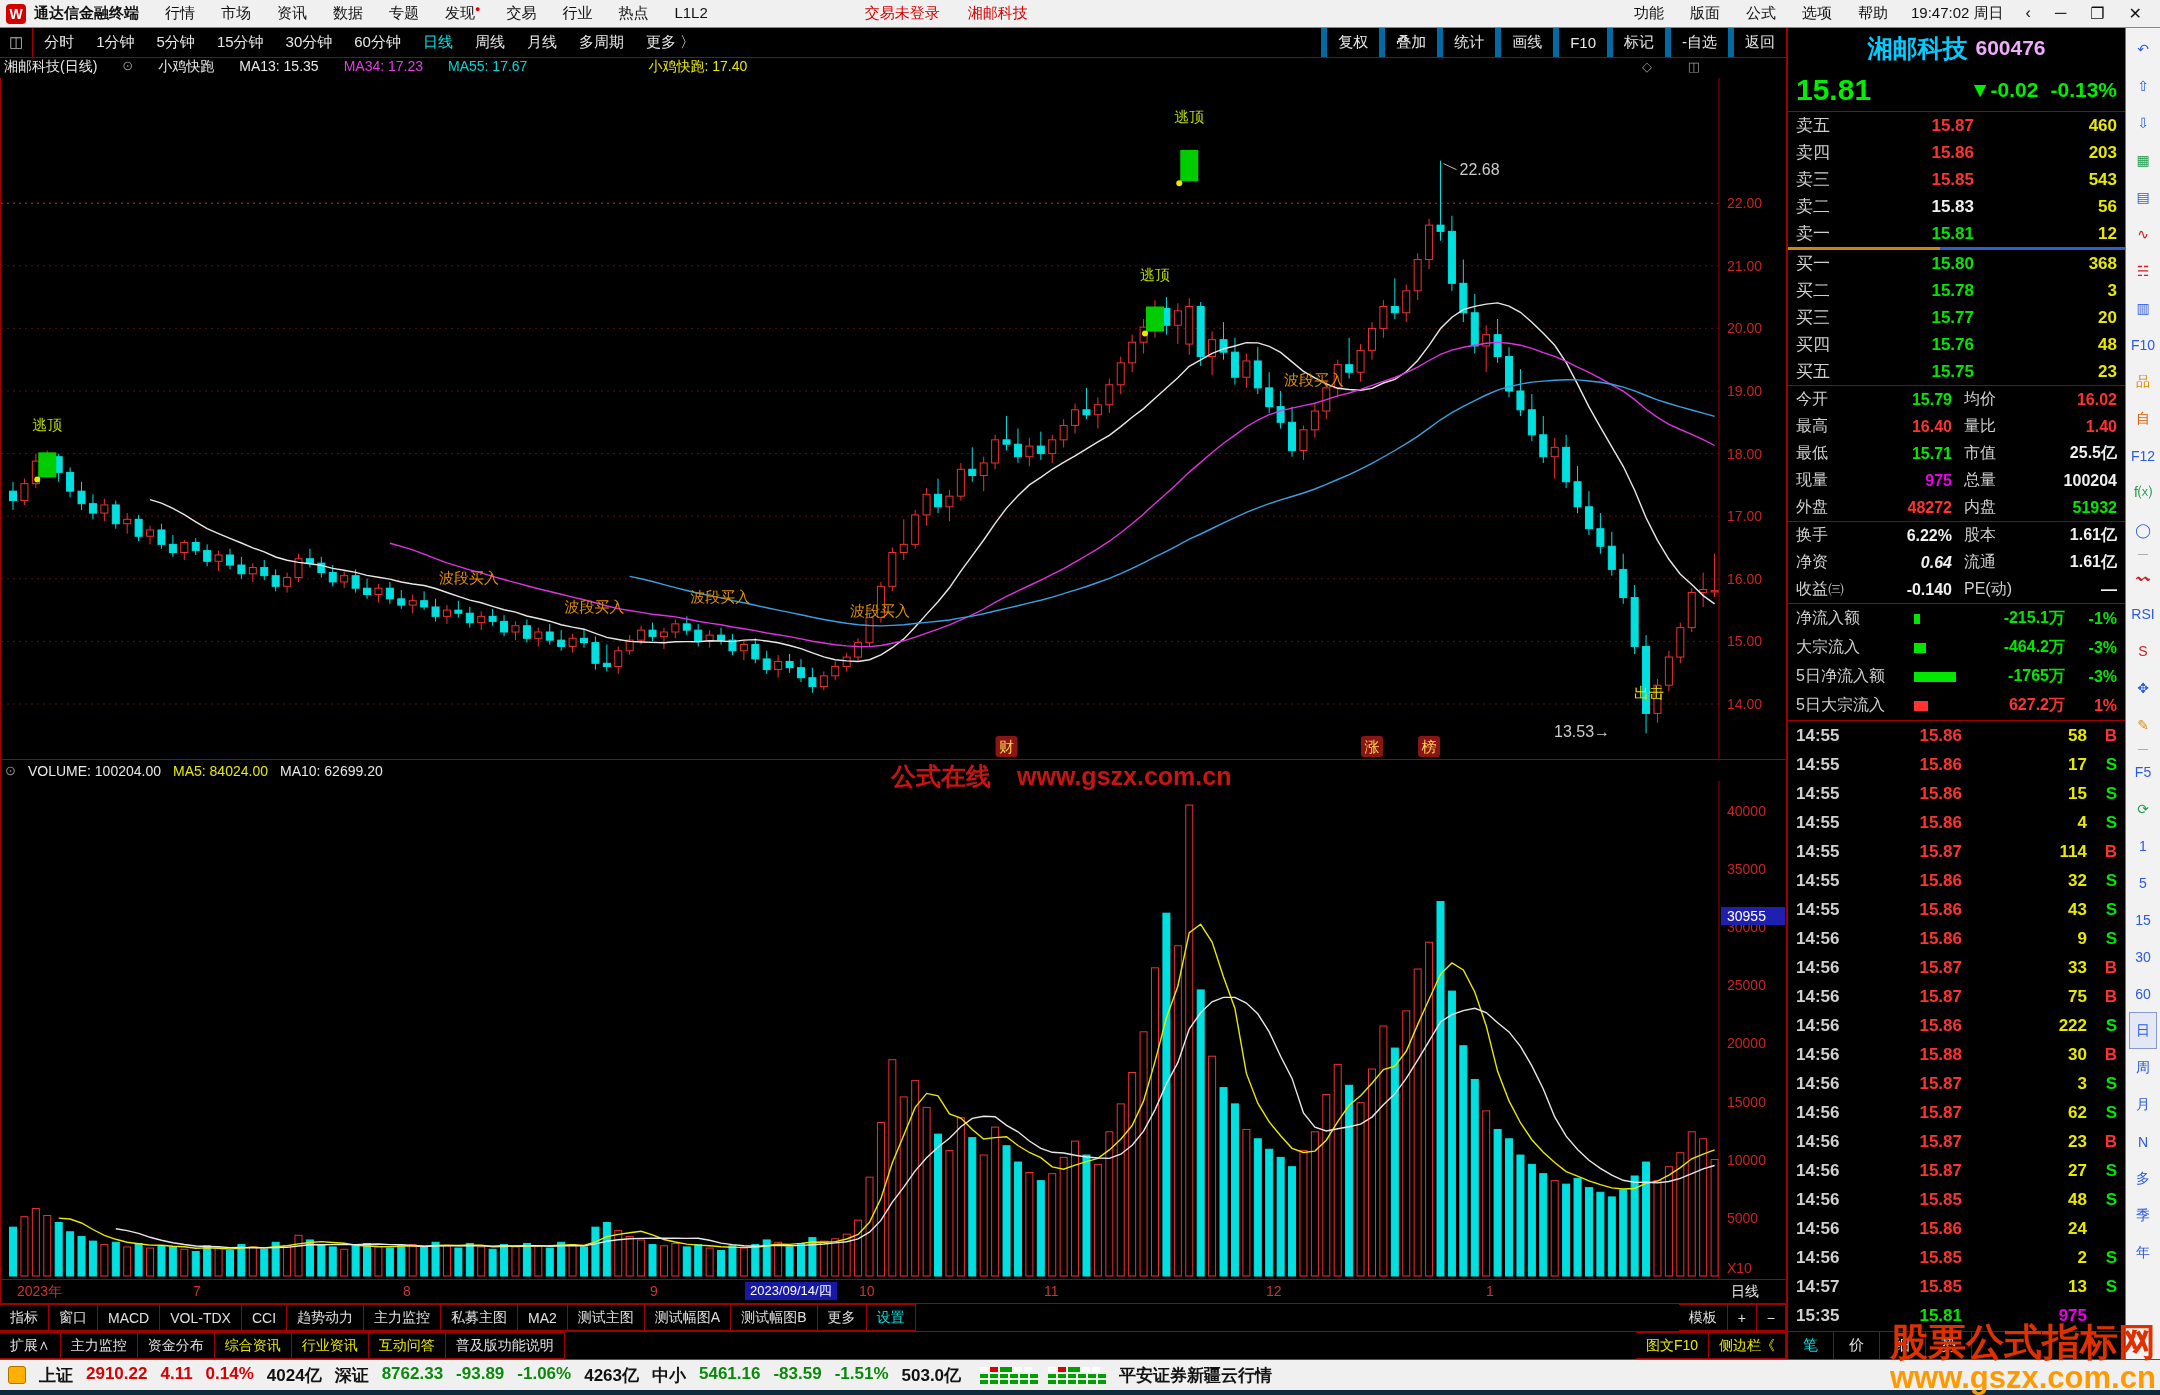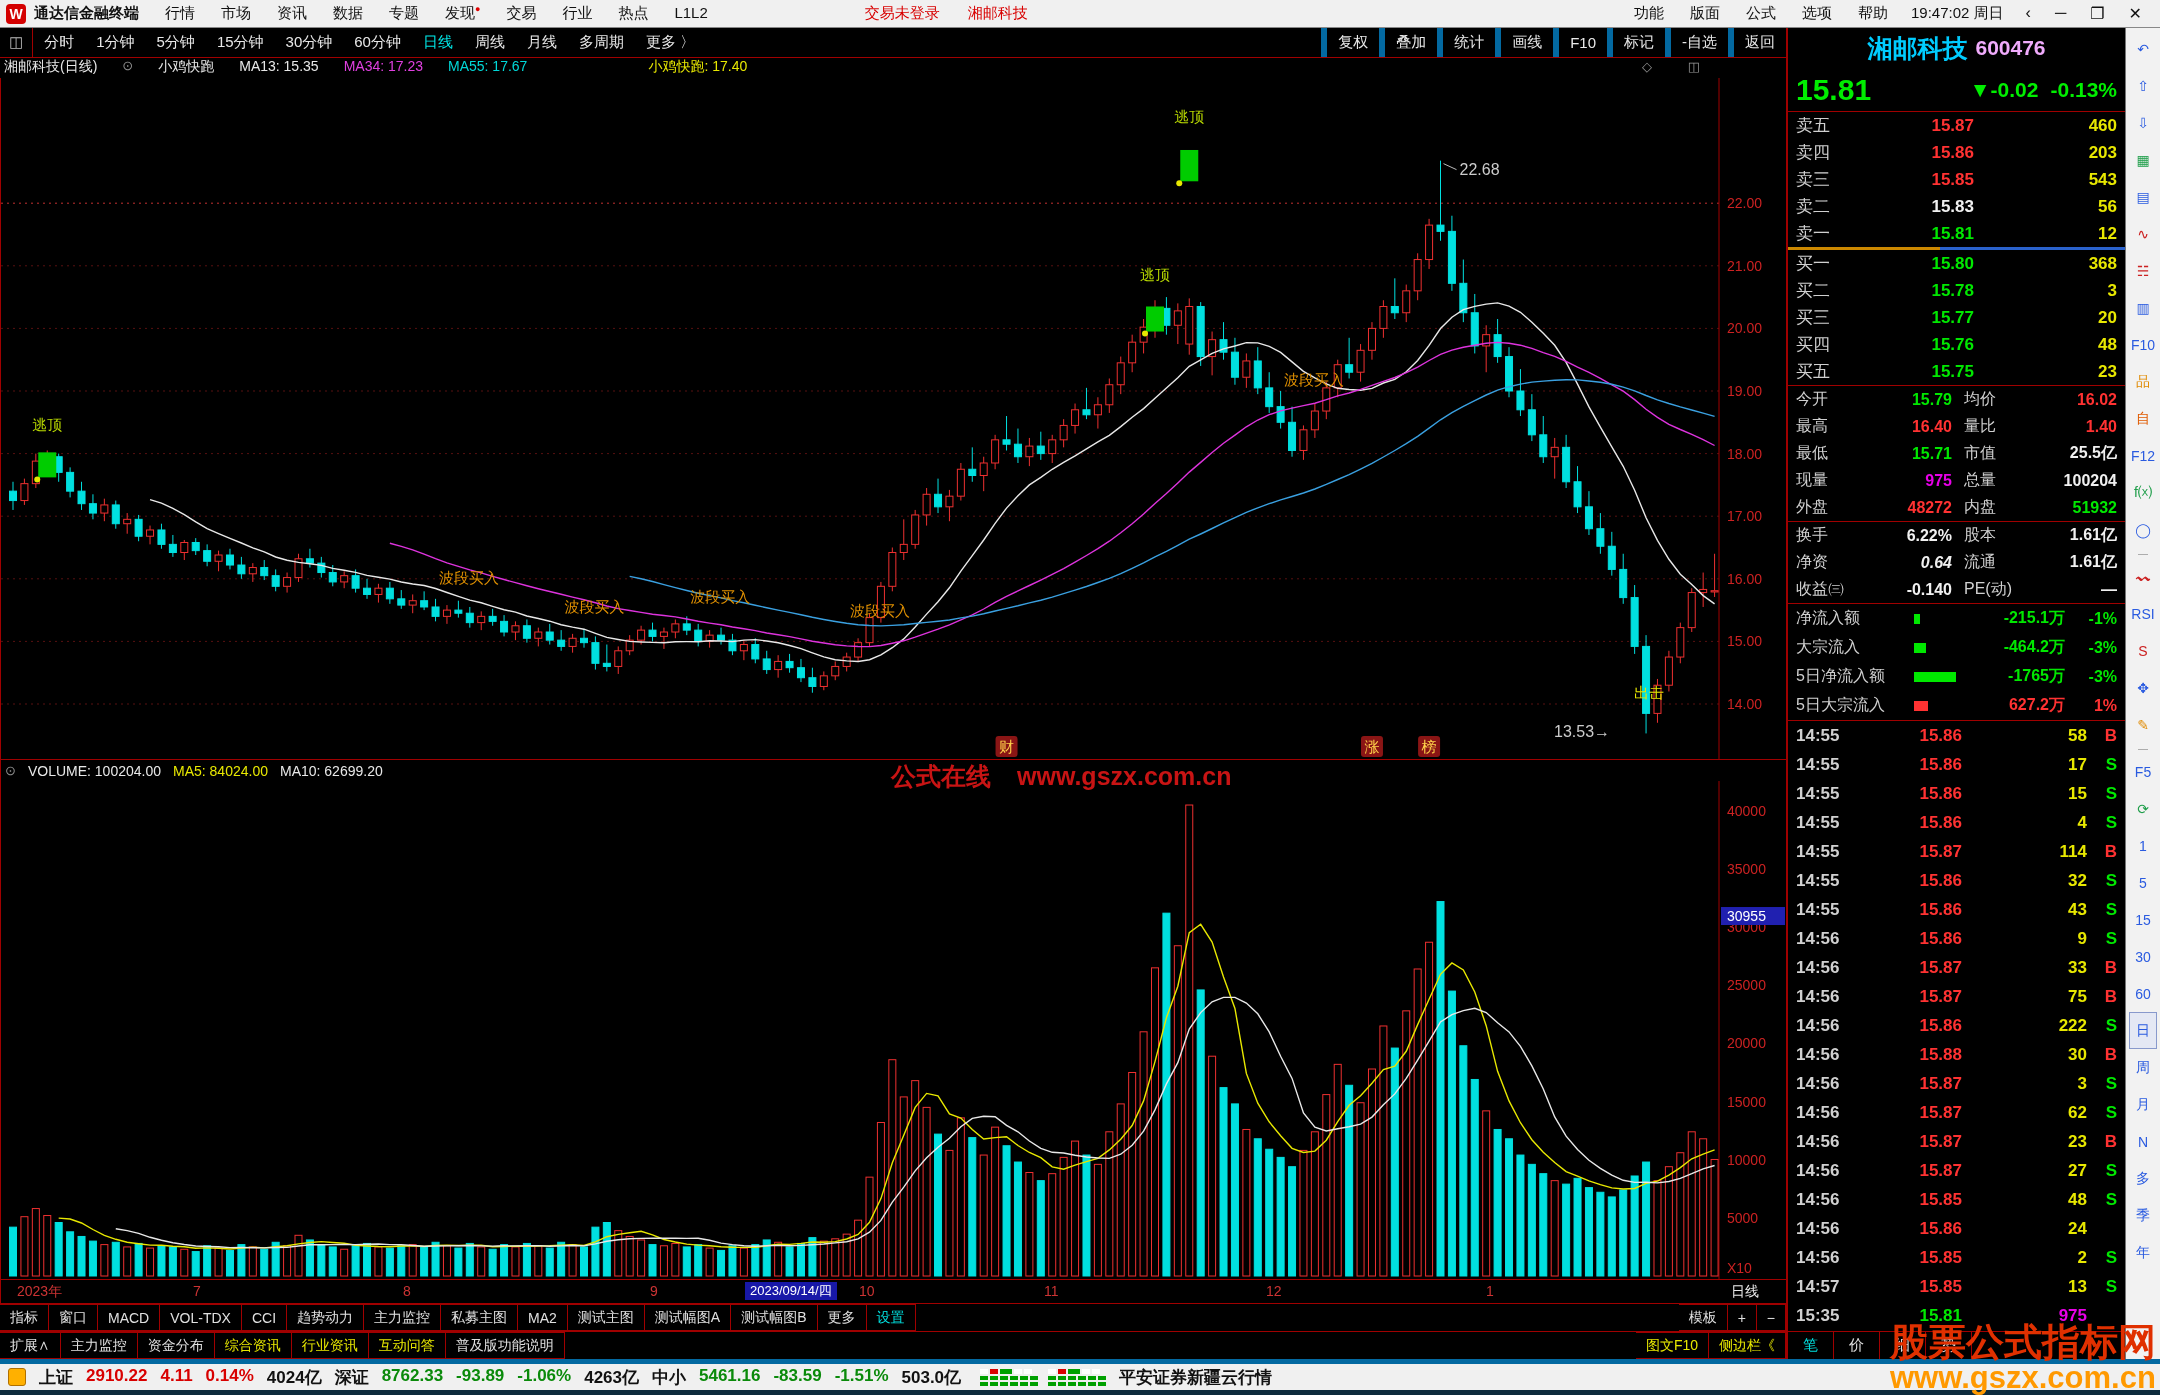"上证" .statusbar { border-top: 5px solid #0369a1 -> 1px solid #0369a1 }
